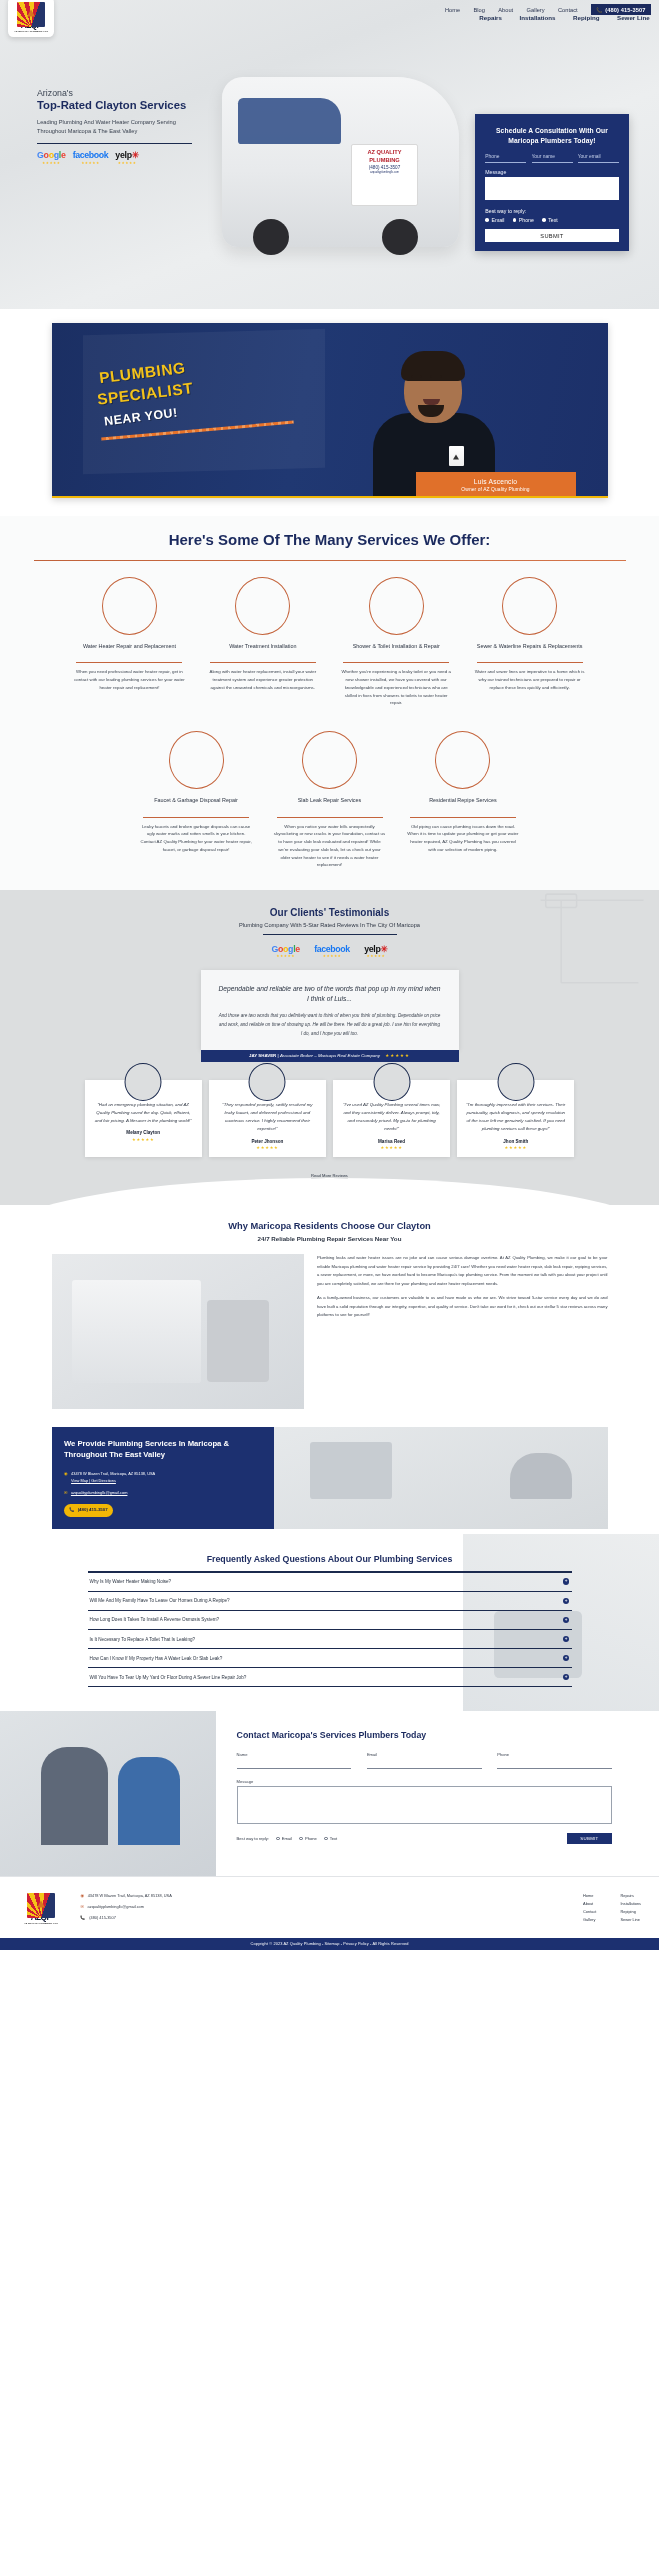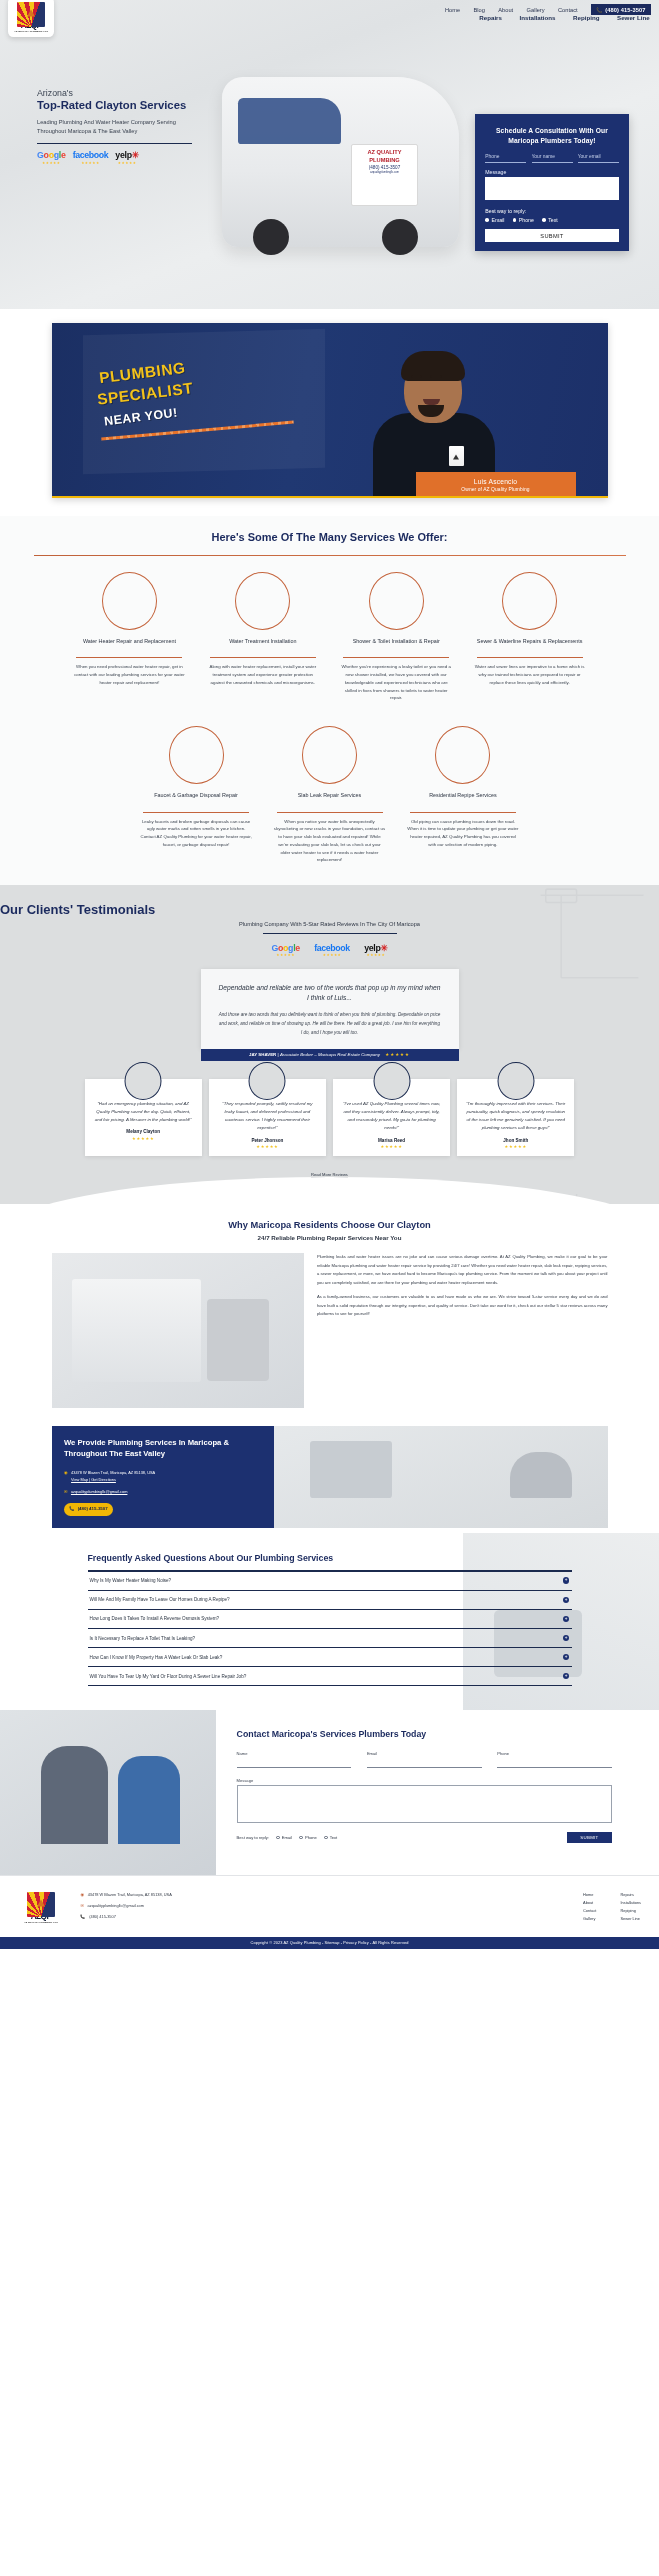"Here's Some Of The Many" .sec-h2 { font-size: 11px -> 15px }
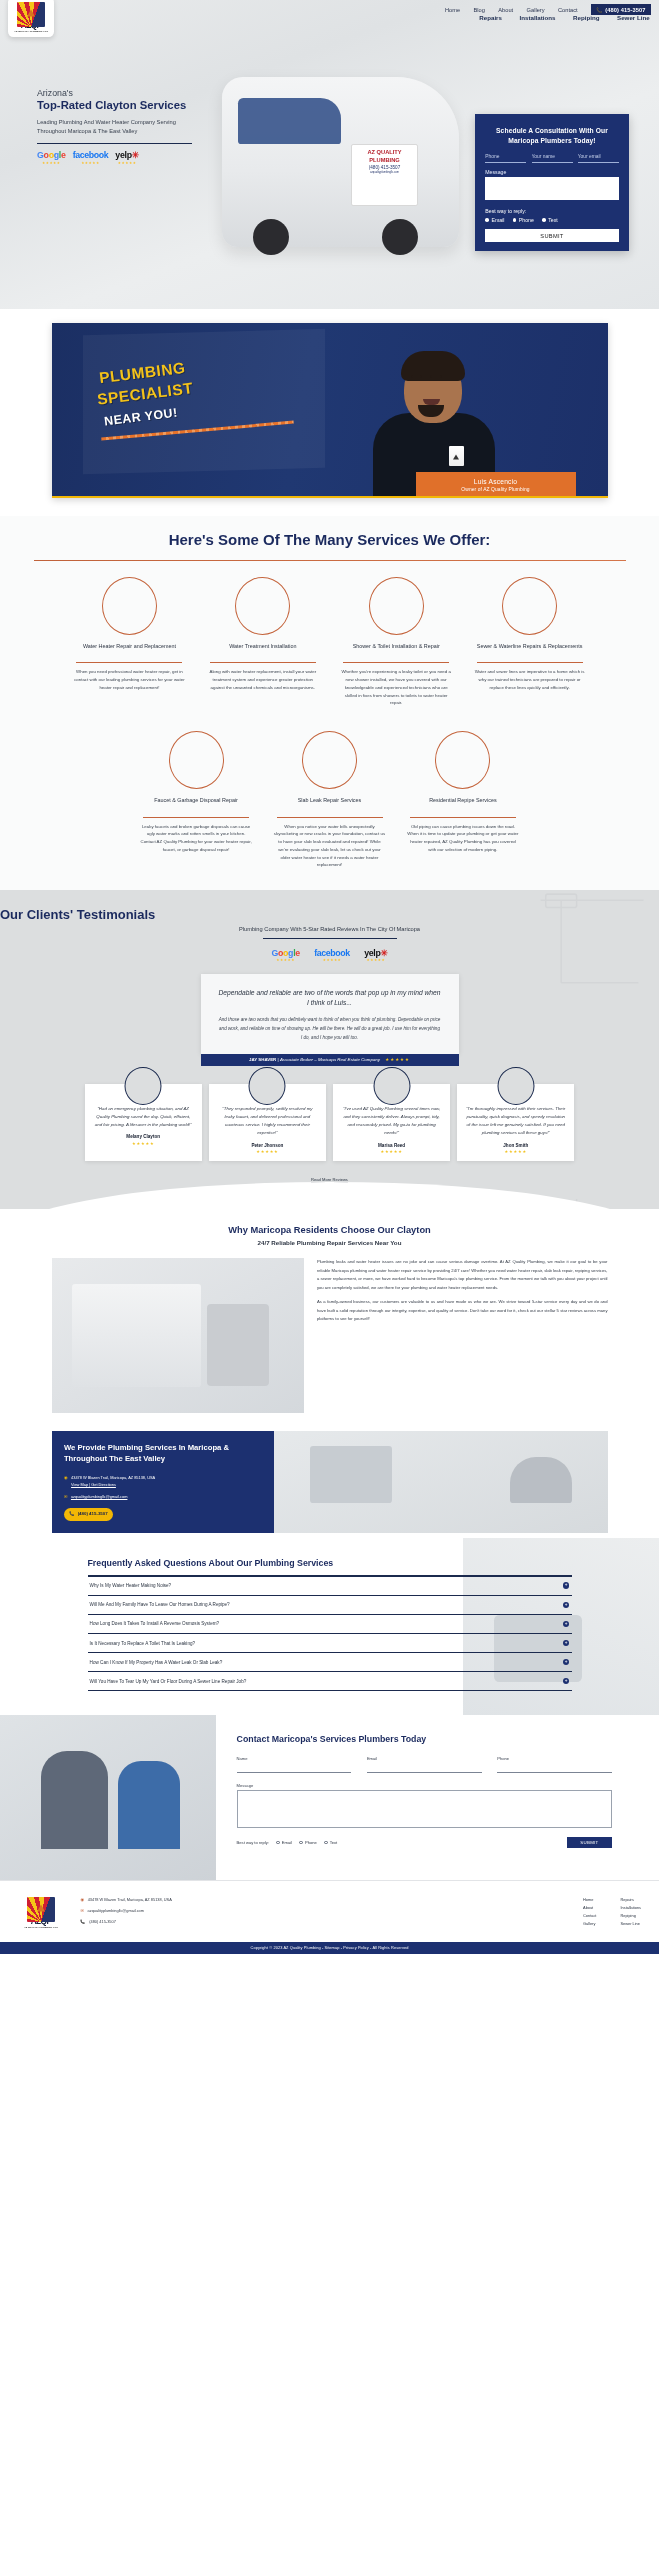"Our Clients' Testimonials" .testi-h2 { font-size: 13px -> 10px; text-align: left -> center }
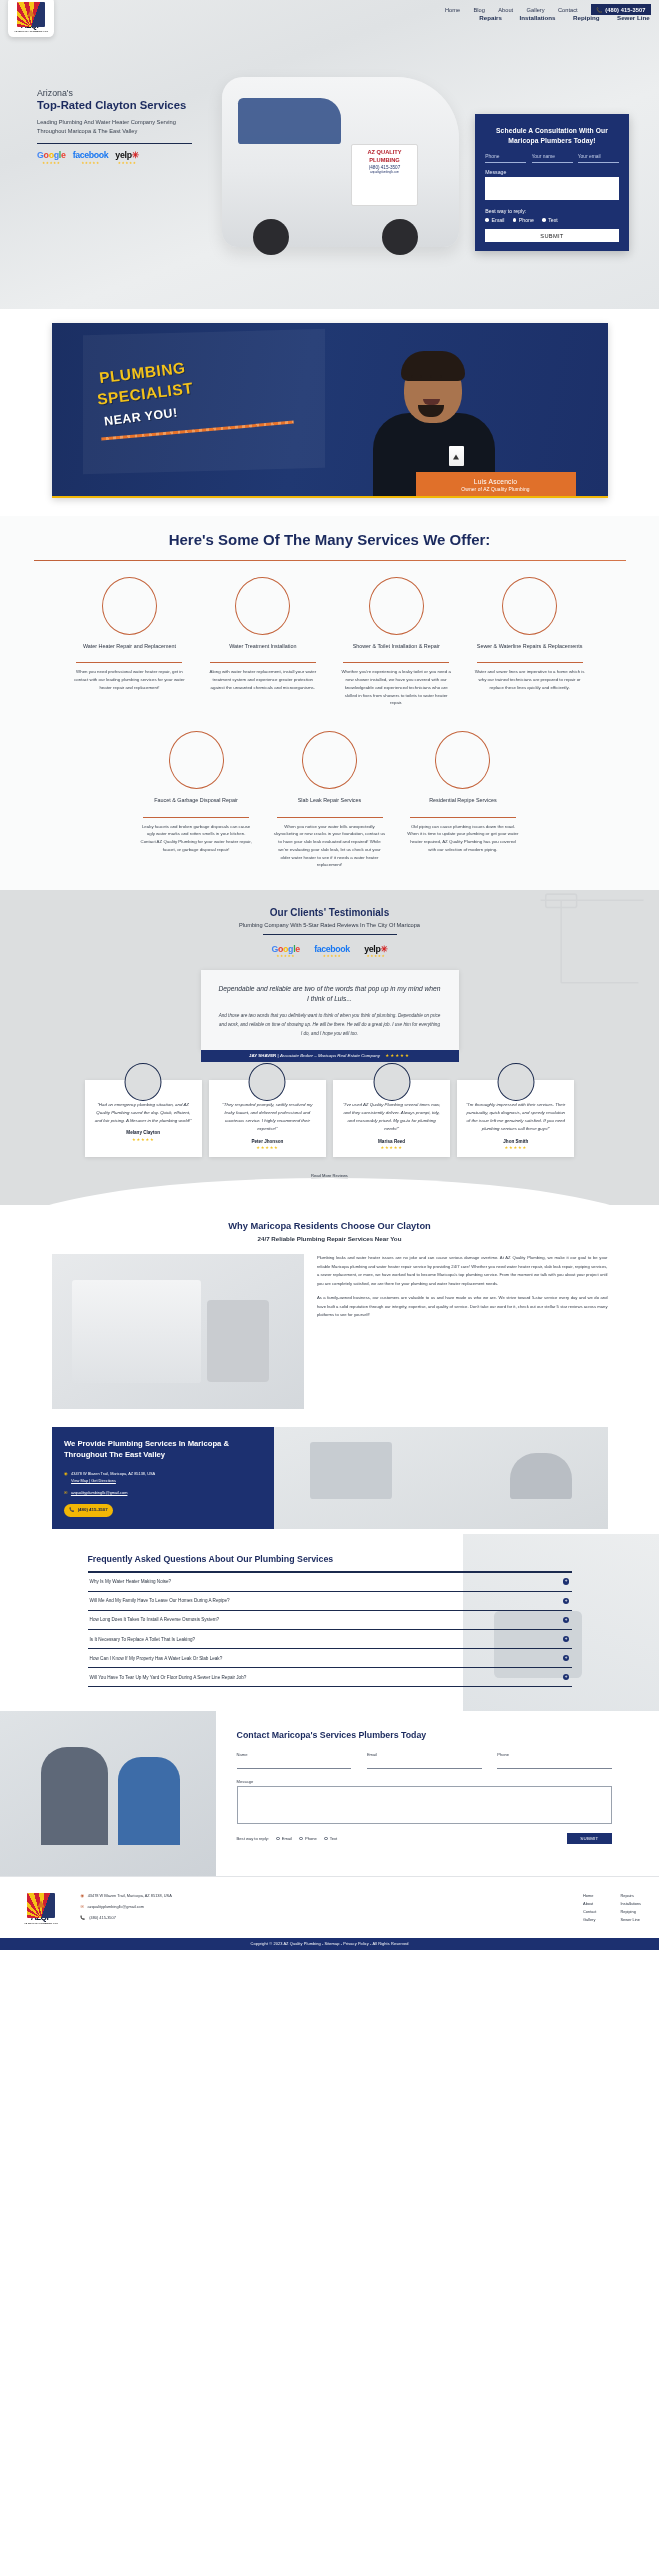"Frequently Asked Questions About Our" .faq h2 { text-align: none -> center }
